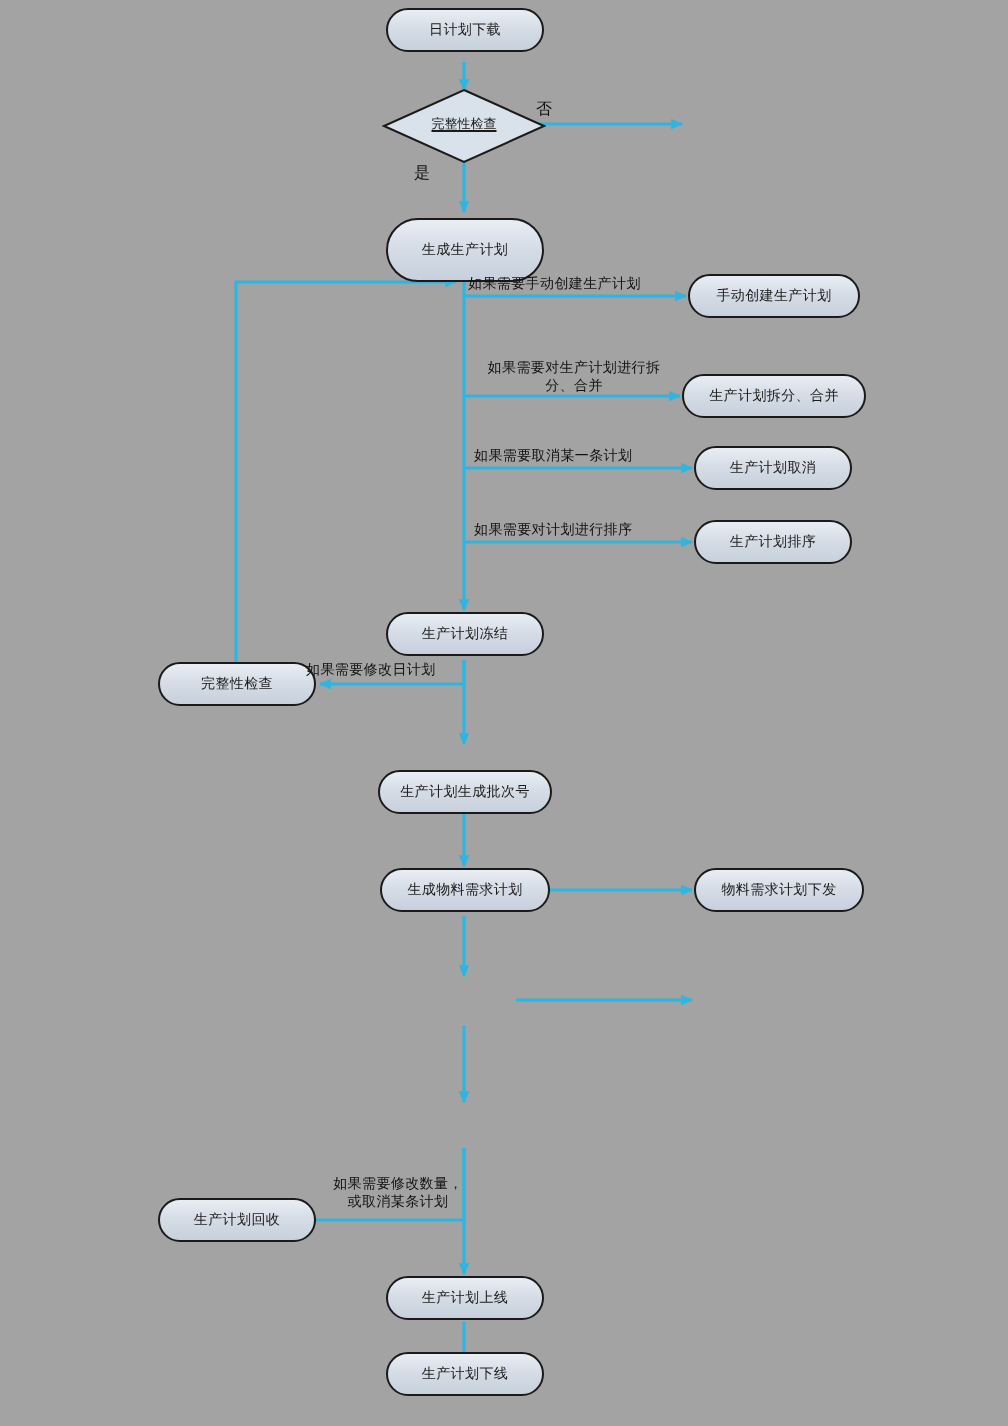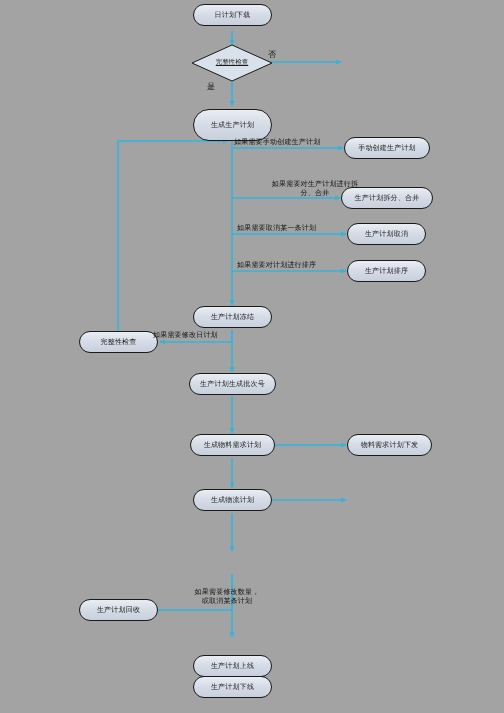"如果需要对生产计划进行拆" .branch-label { margin-left: 28px -> none }
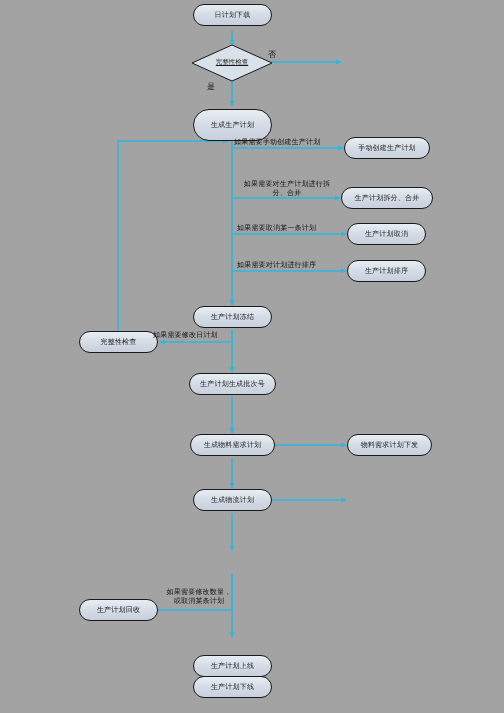"生产计划生成批次号" div.node { top: 373px -> 385px }
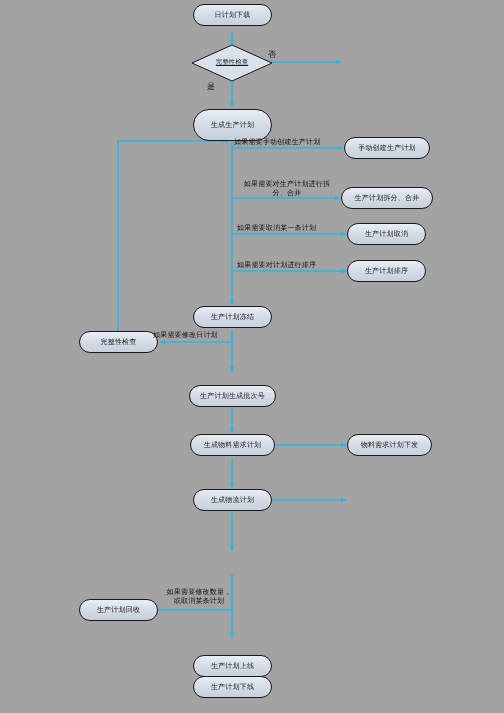"生成物流计划" div.node { html: <div>生成物流计划</div> -> none }
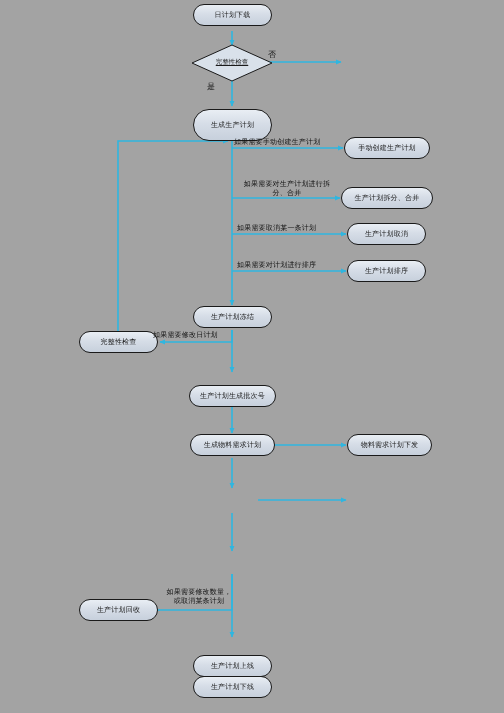"生产计划上线" div.node { margin-top: 17px -> none }
